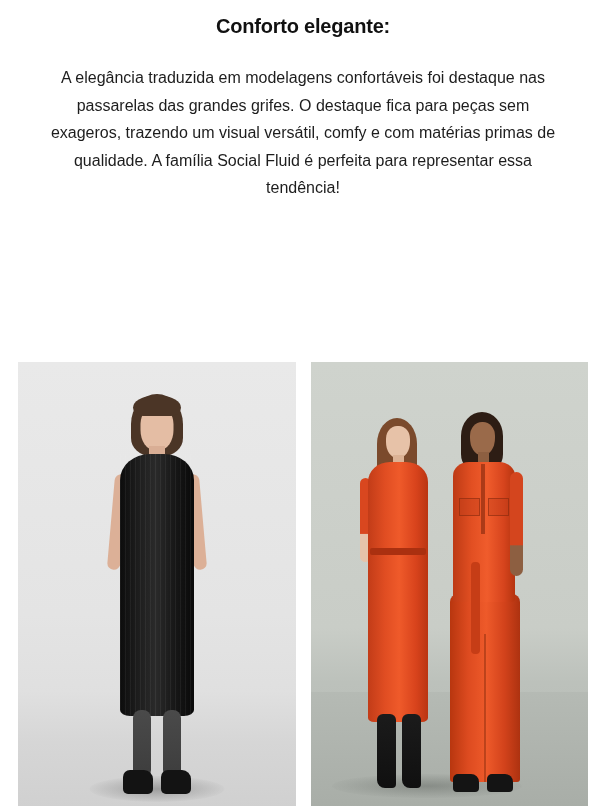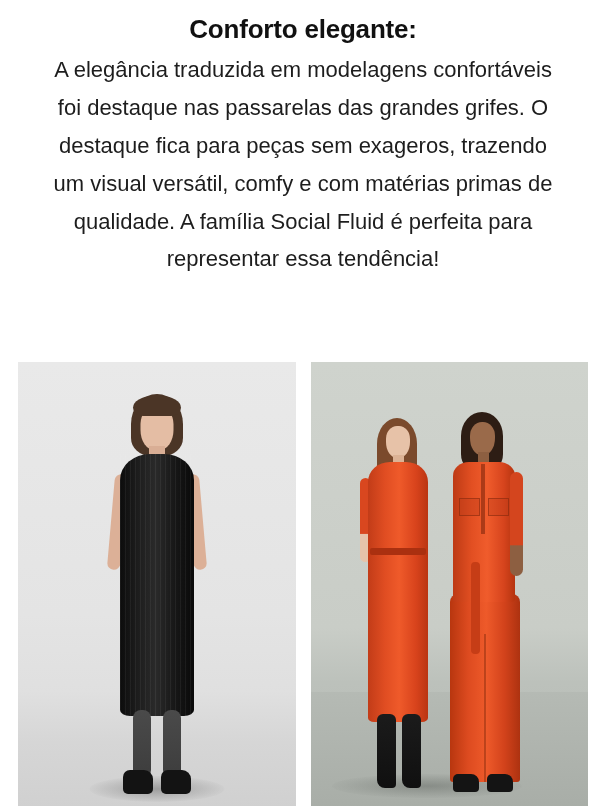"Conforto elegante:" .heading { font-size: 26px -> 20px }
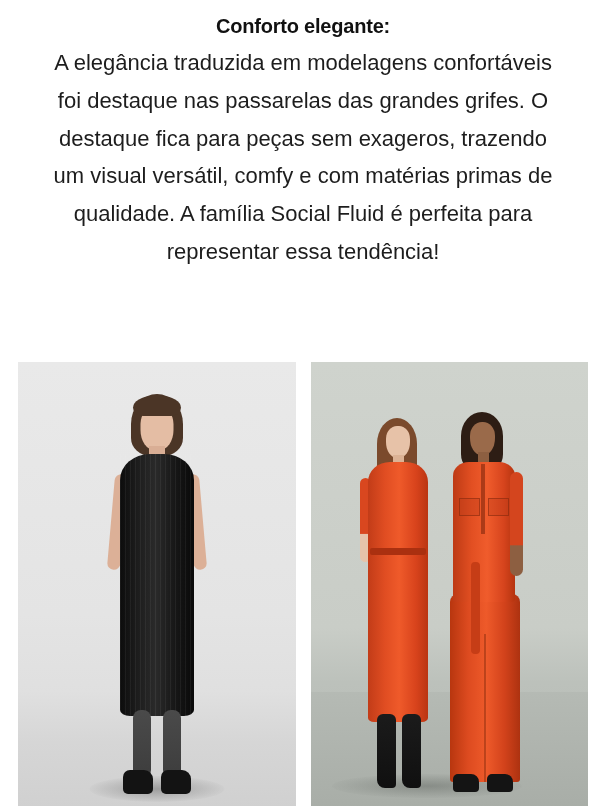"A elegância traduzida em modelagens" .body-copy { font-size: 22px -> 16px; margin: 6px auto 0 auto -> 26px auto 0 auto }
